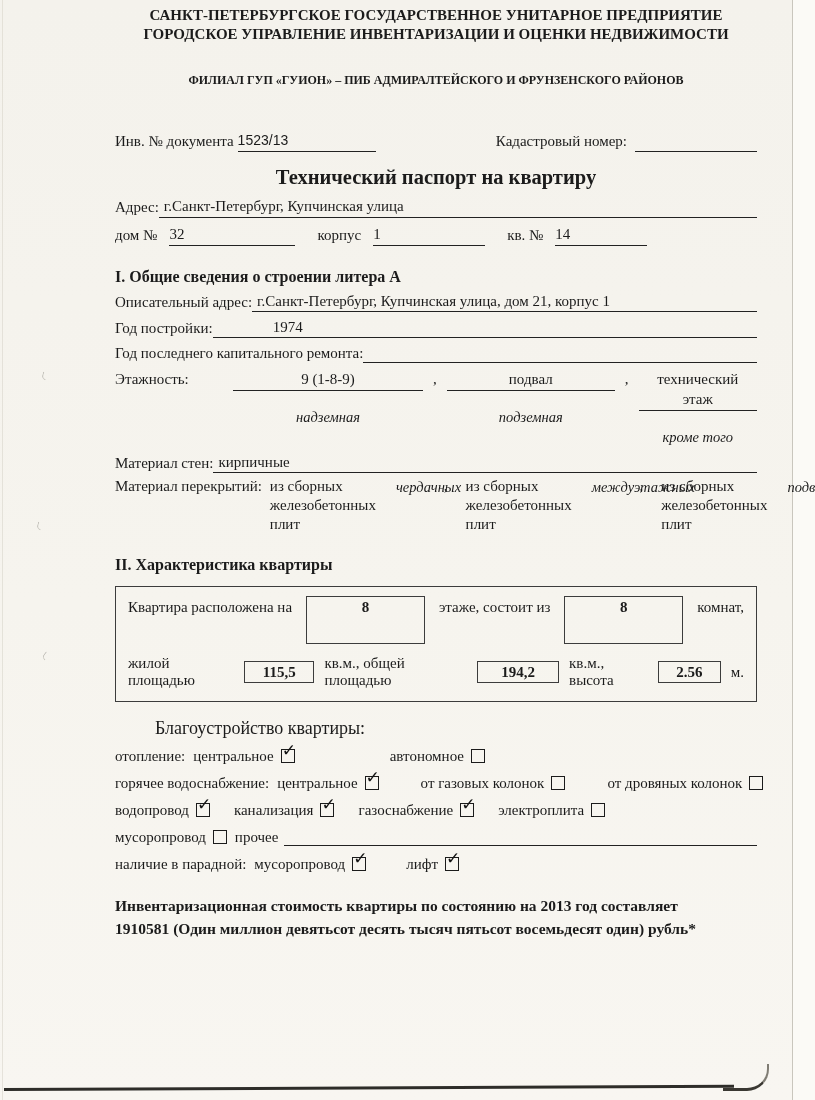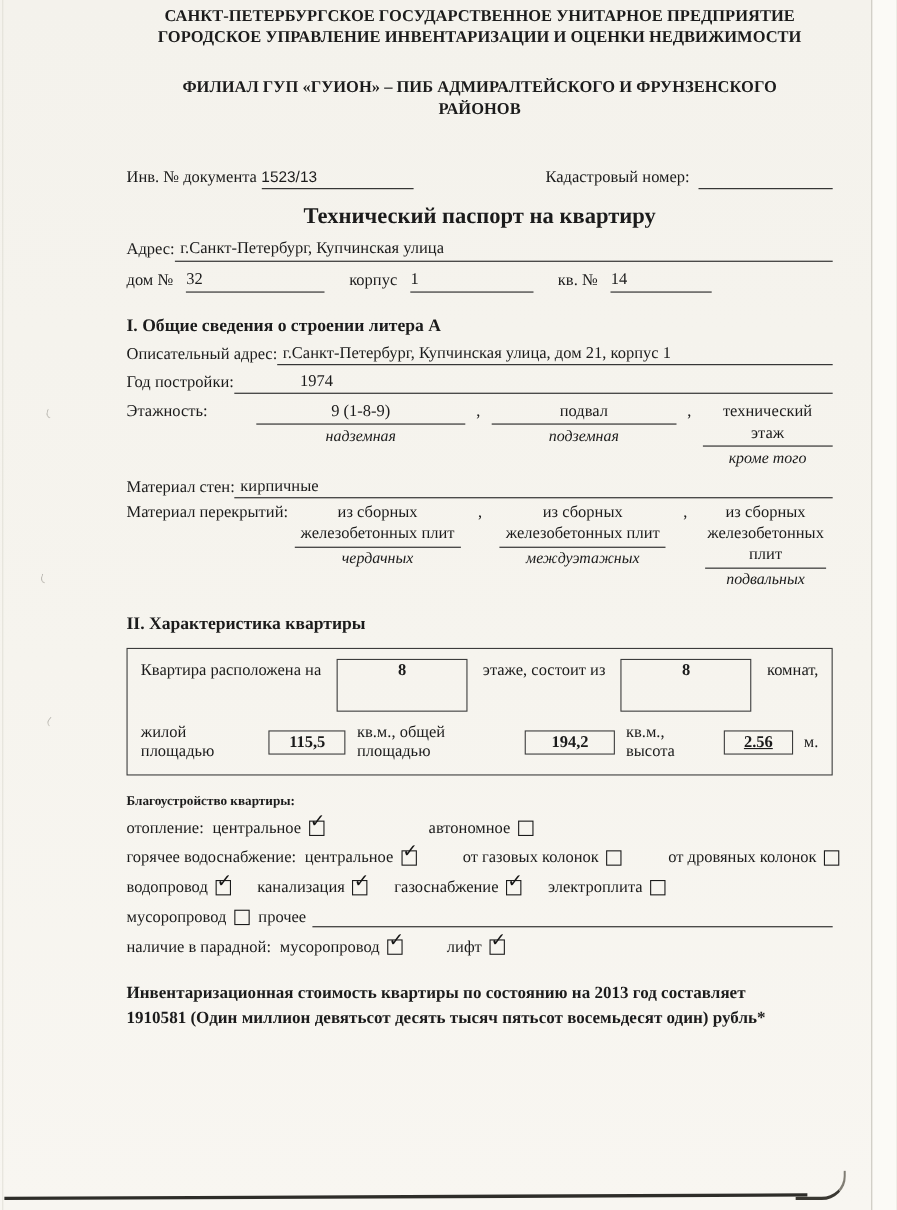"ФИЛИАЛ ГУП «ГУИОН» – ПИБ" .branch { font-size: 15px -> 12px }
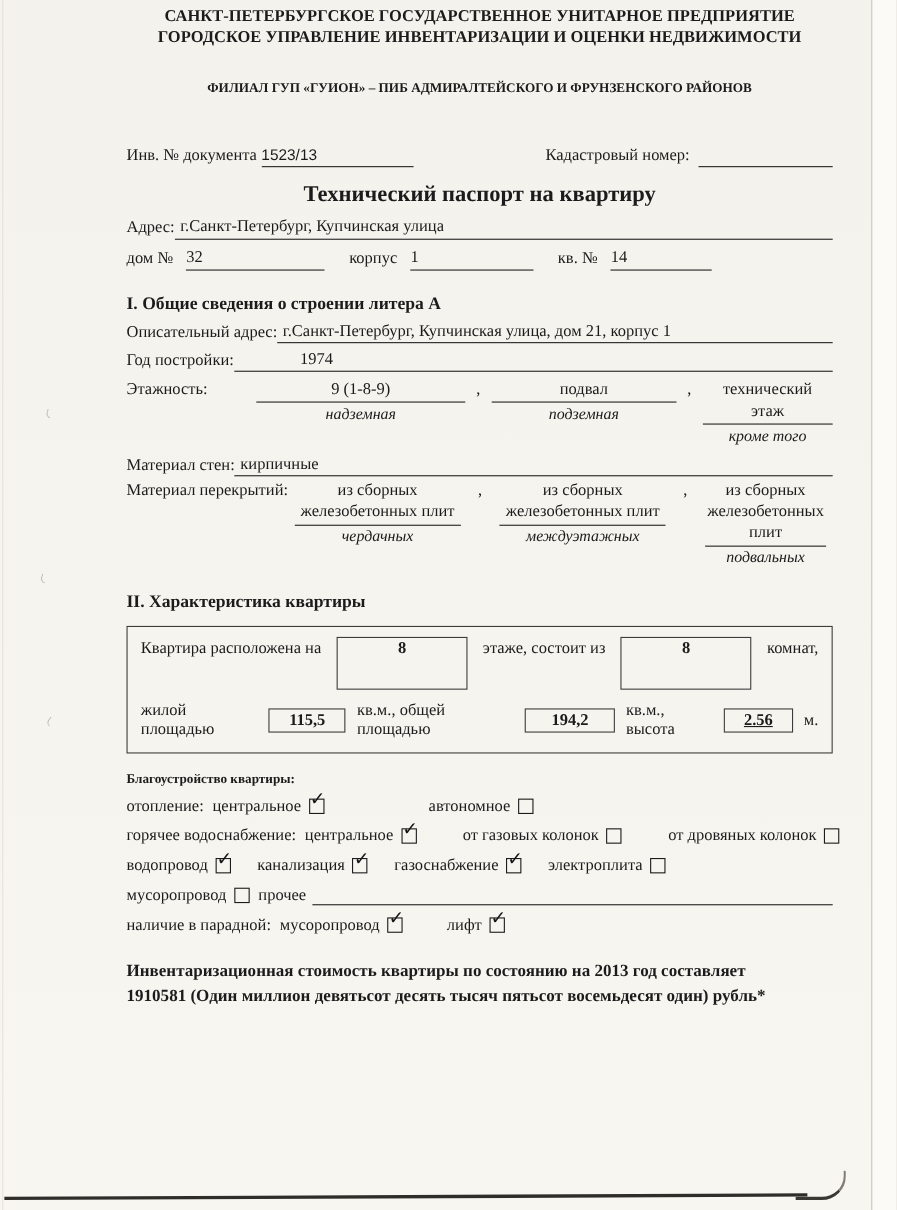"Год последнего капитального ремонта:" div.form-row { html: none -> <div> <span>Год последнего капитального ремонта:</span> <span></span> </div> }
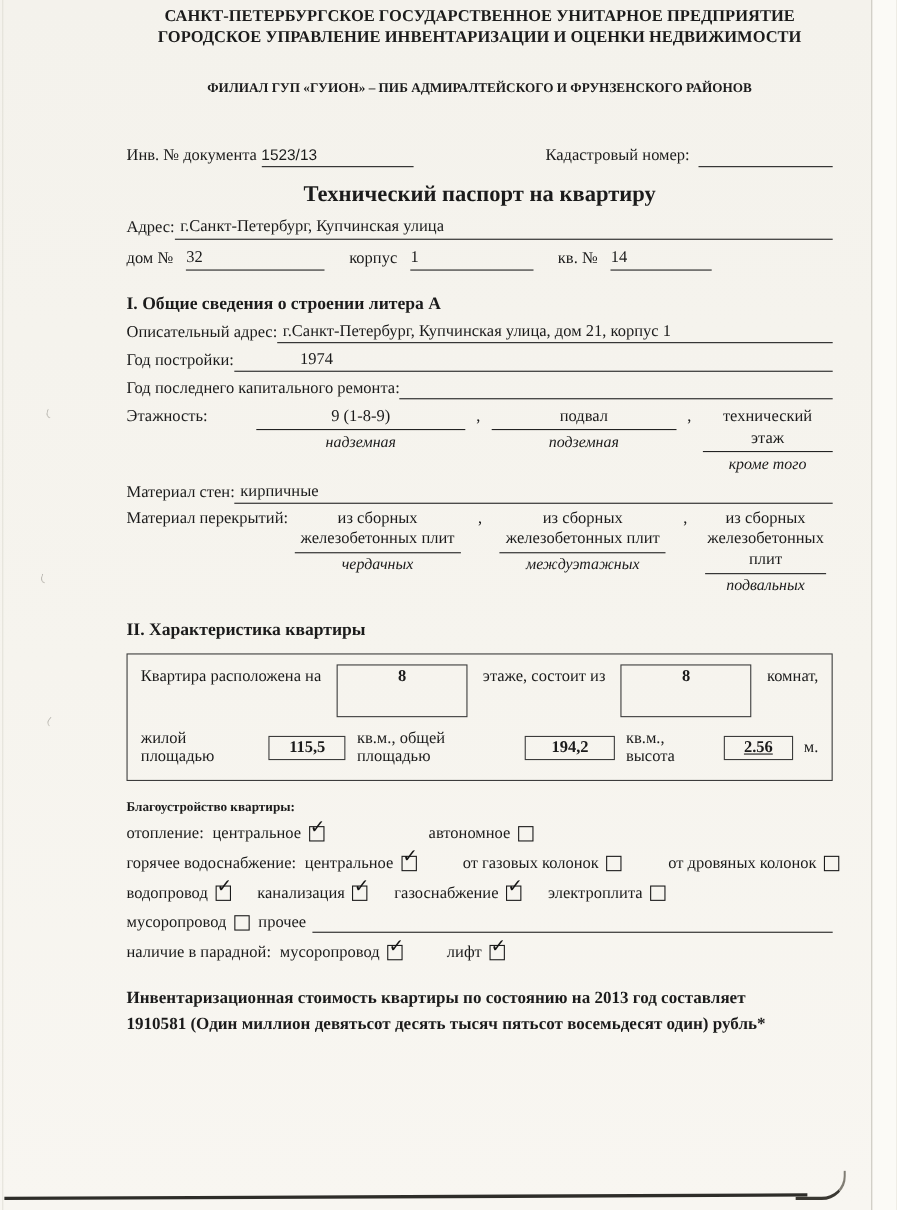"9 (1-8-9)" .seg { gap: none -> 15px }
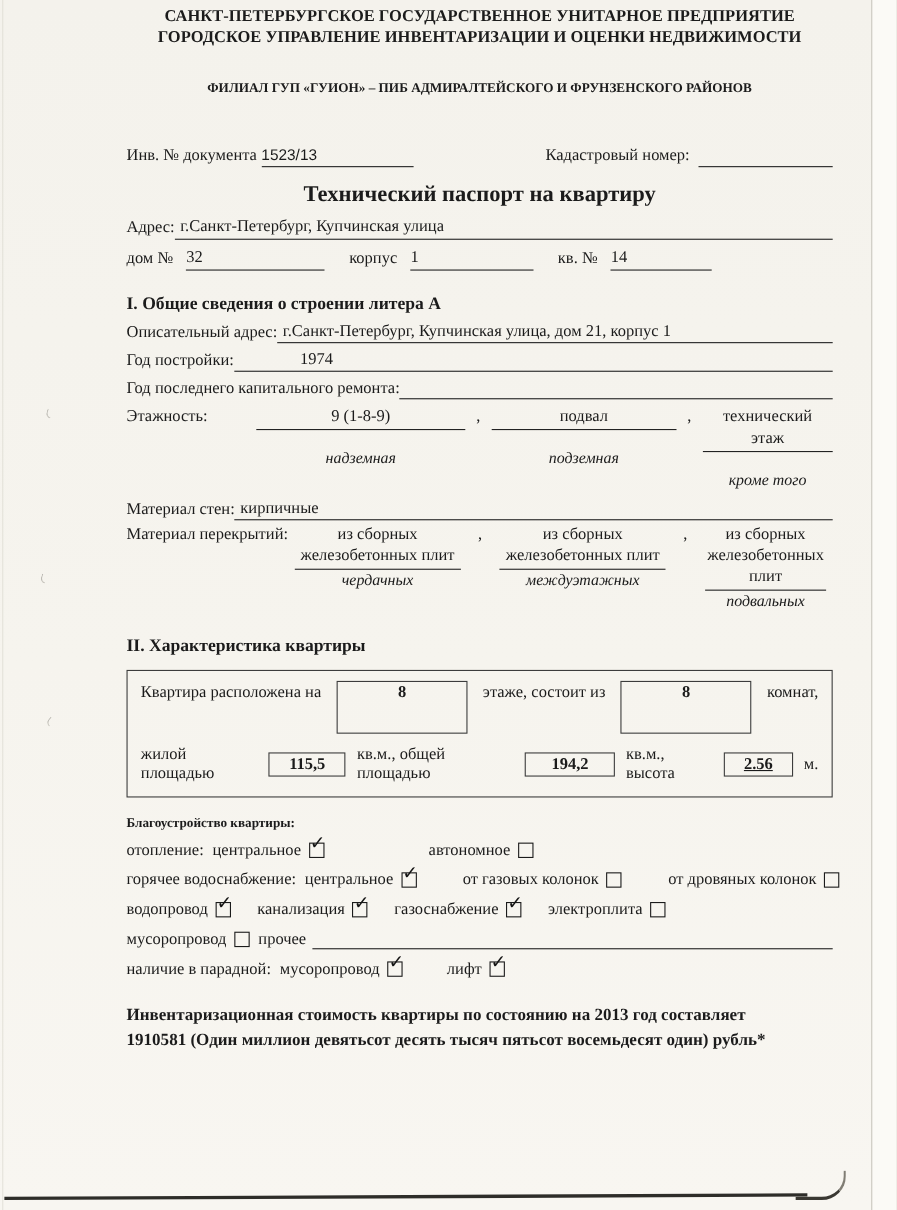"из сборных железобетонных плит" .slab-col { flex-direction: column -> row; text-align: center -> none }
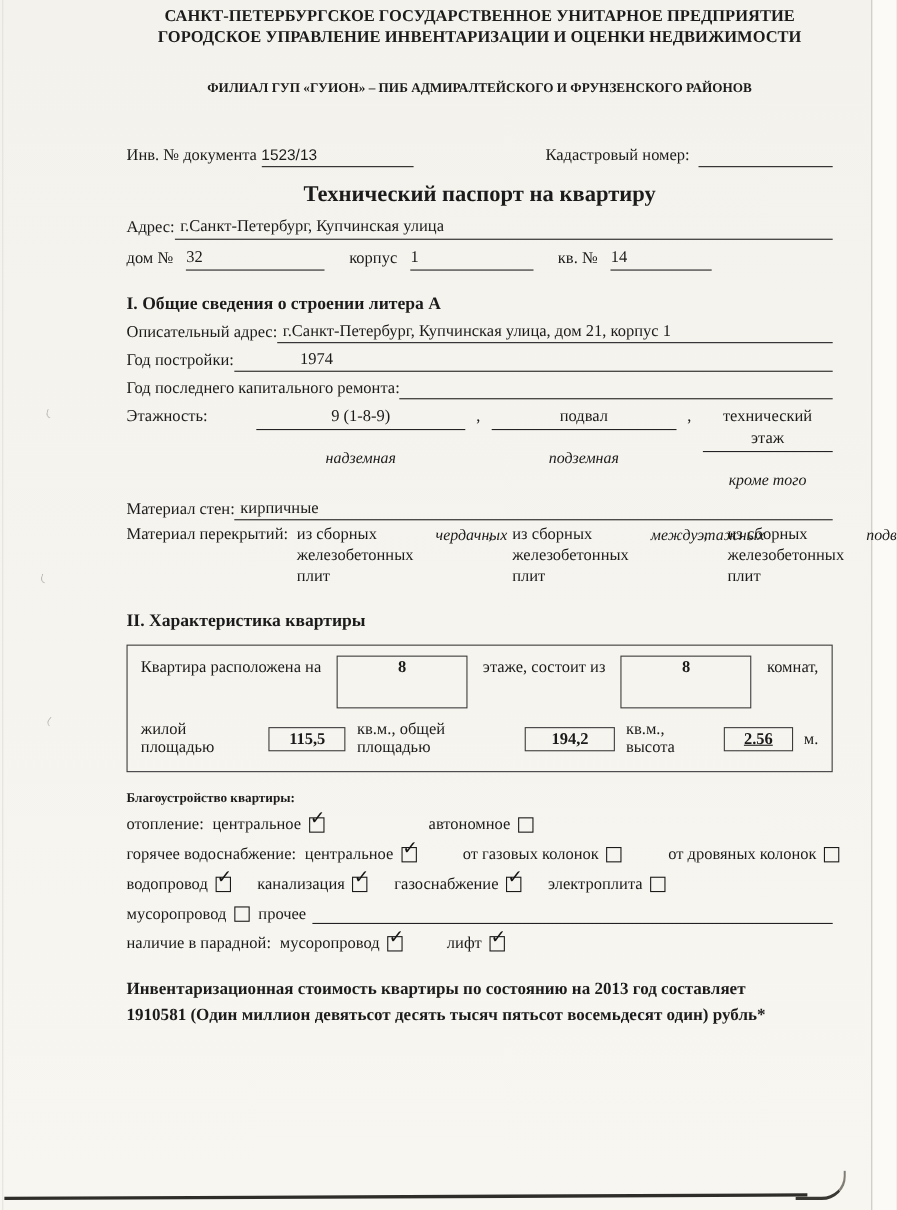"2.56" .vw64 { text-decoration: underline -> none }
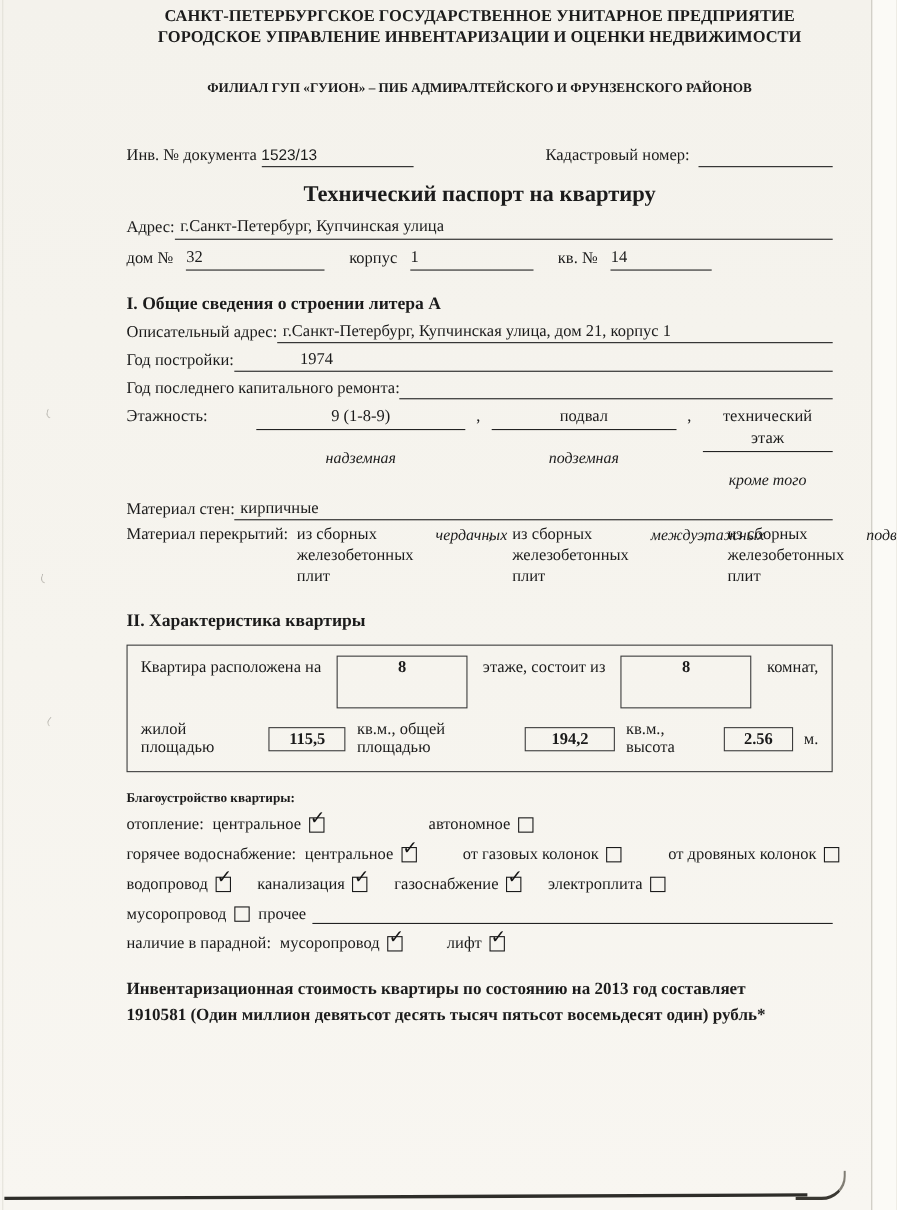"Благоустройство квартиры:" .amen-h { font-size: 12px -> 18px; font-weight: bold -> normal; margin-left: none -> 40px }
